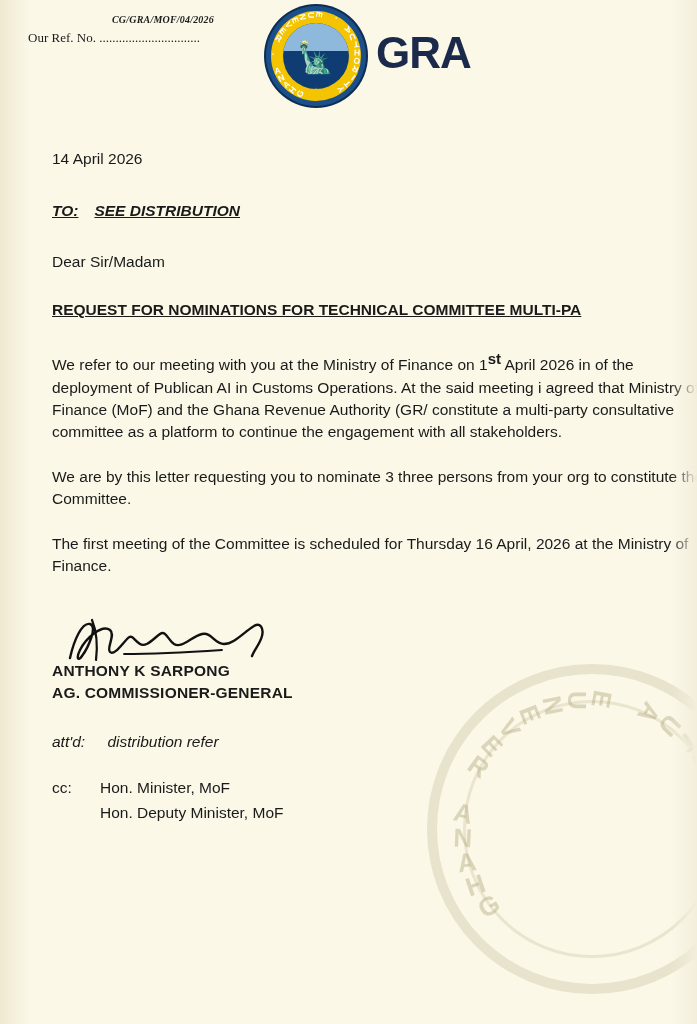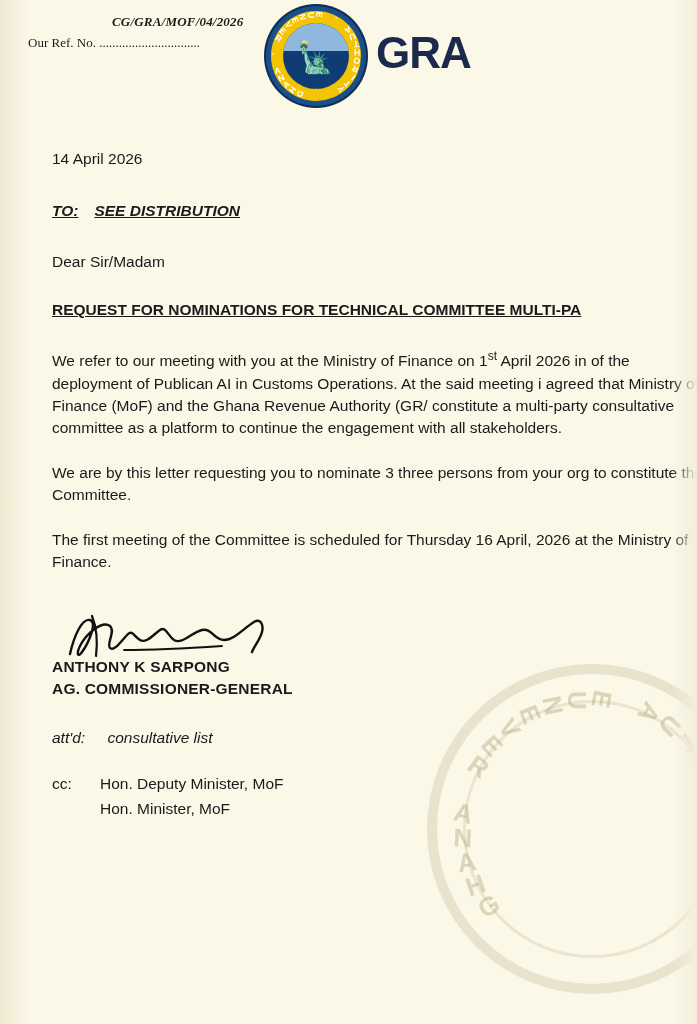"CG/GRA/MOF/04/2026" .ref-code { font-size: 13px -> 10px }
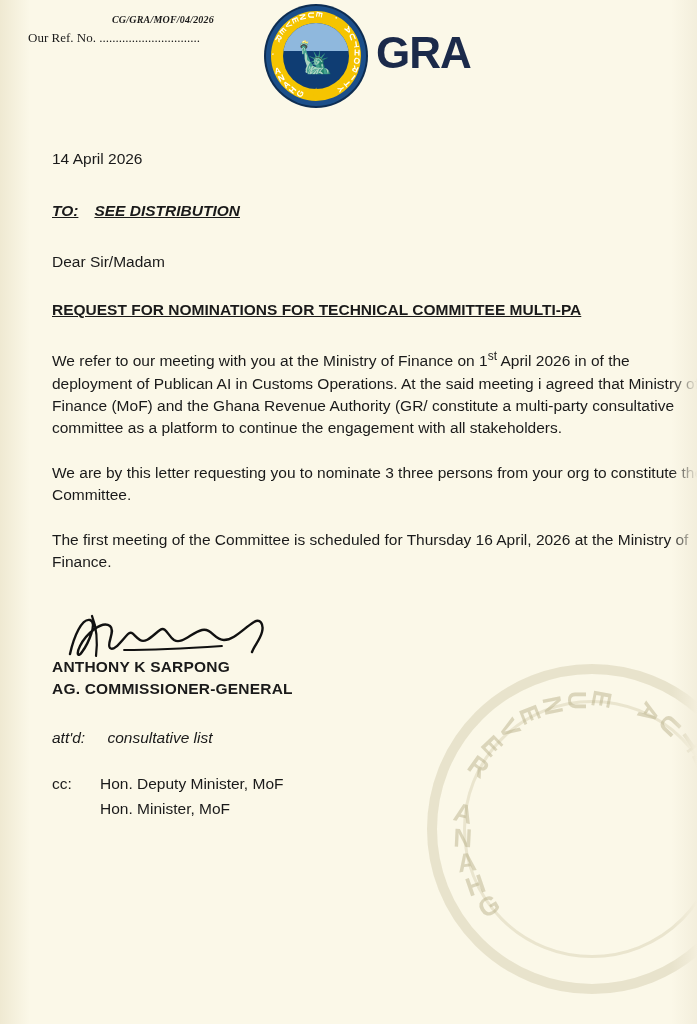"st" .para sup { font-size: 12px -> 15px; font-weight: none -> bold }
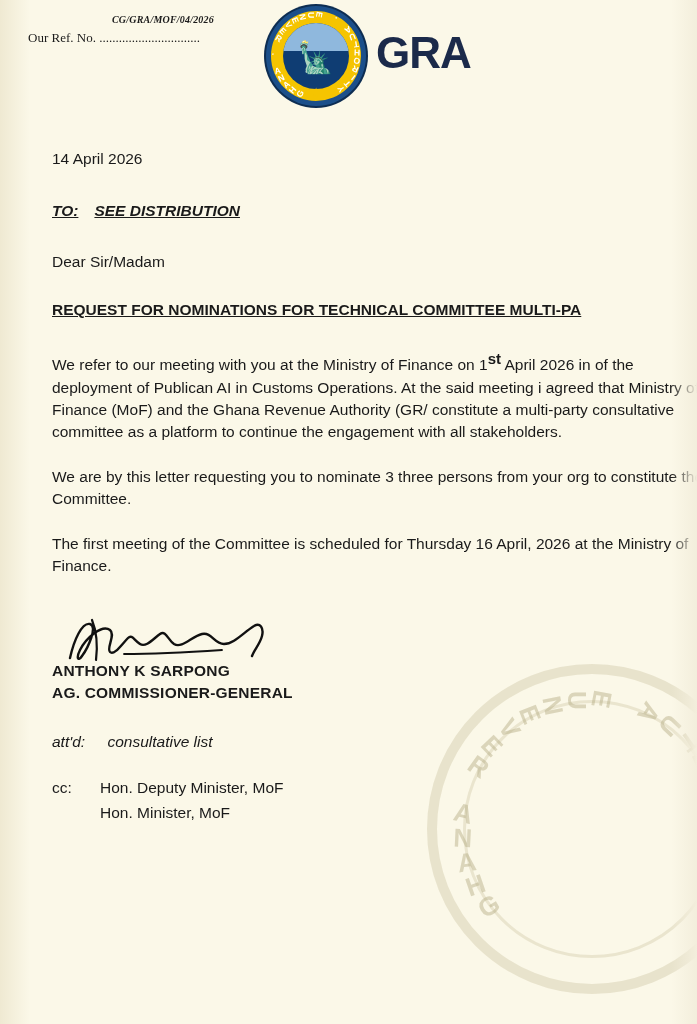"consultative list" span { text: consultative list -> distribution refer }
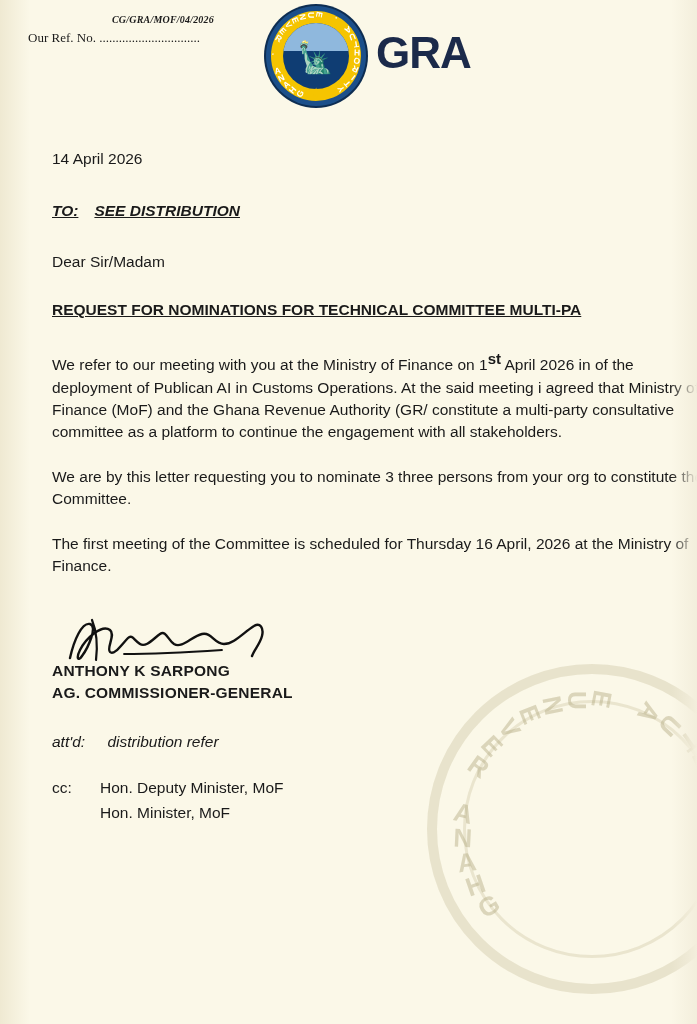"Hon. Deputy Minister, MoF" div { order: before "Hon. Minister, MoF" -> after "Hon. Minister, MoF" }
